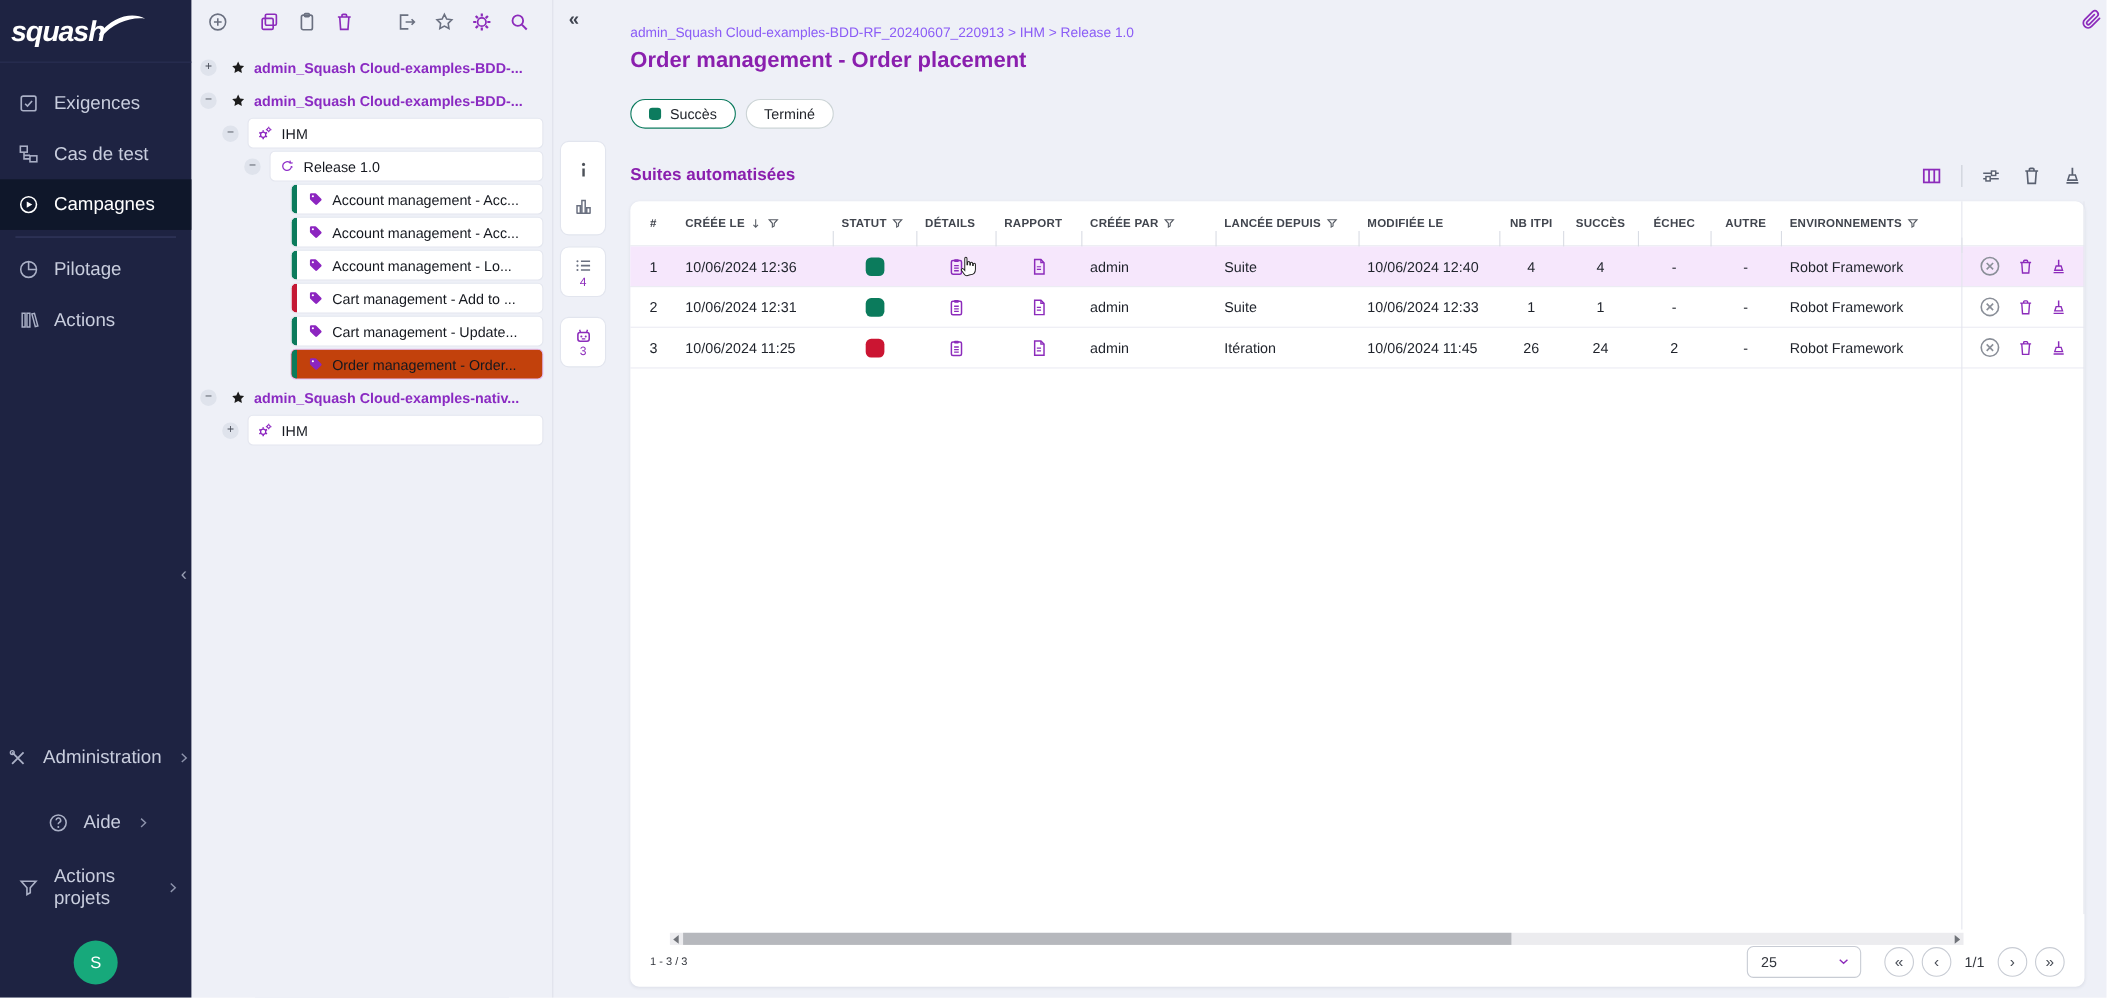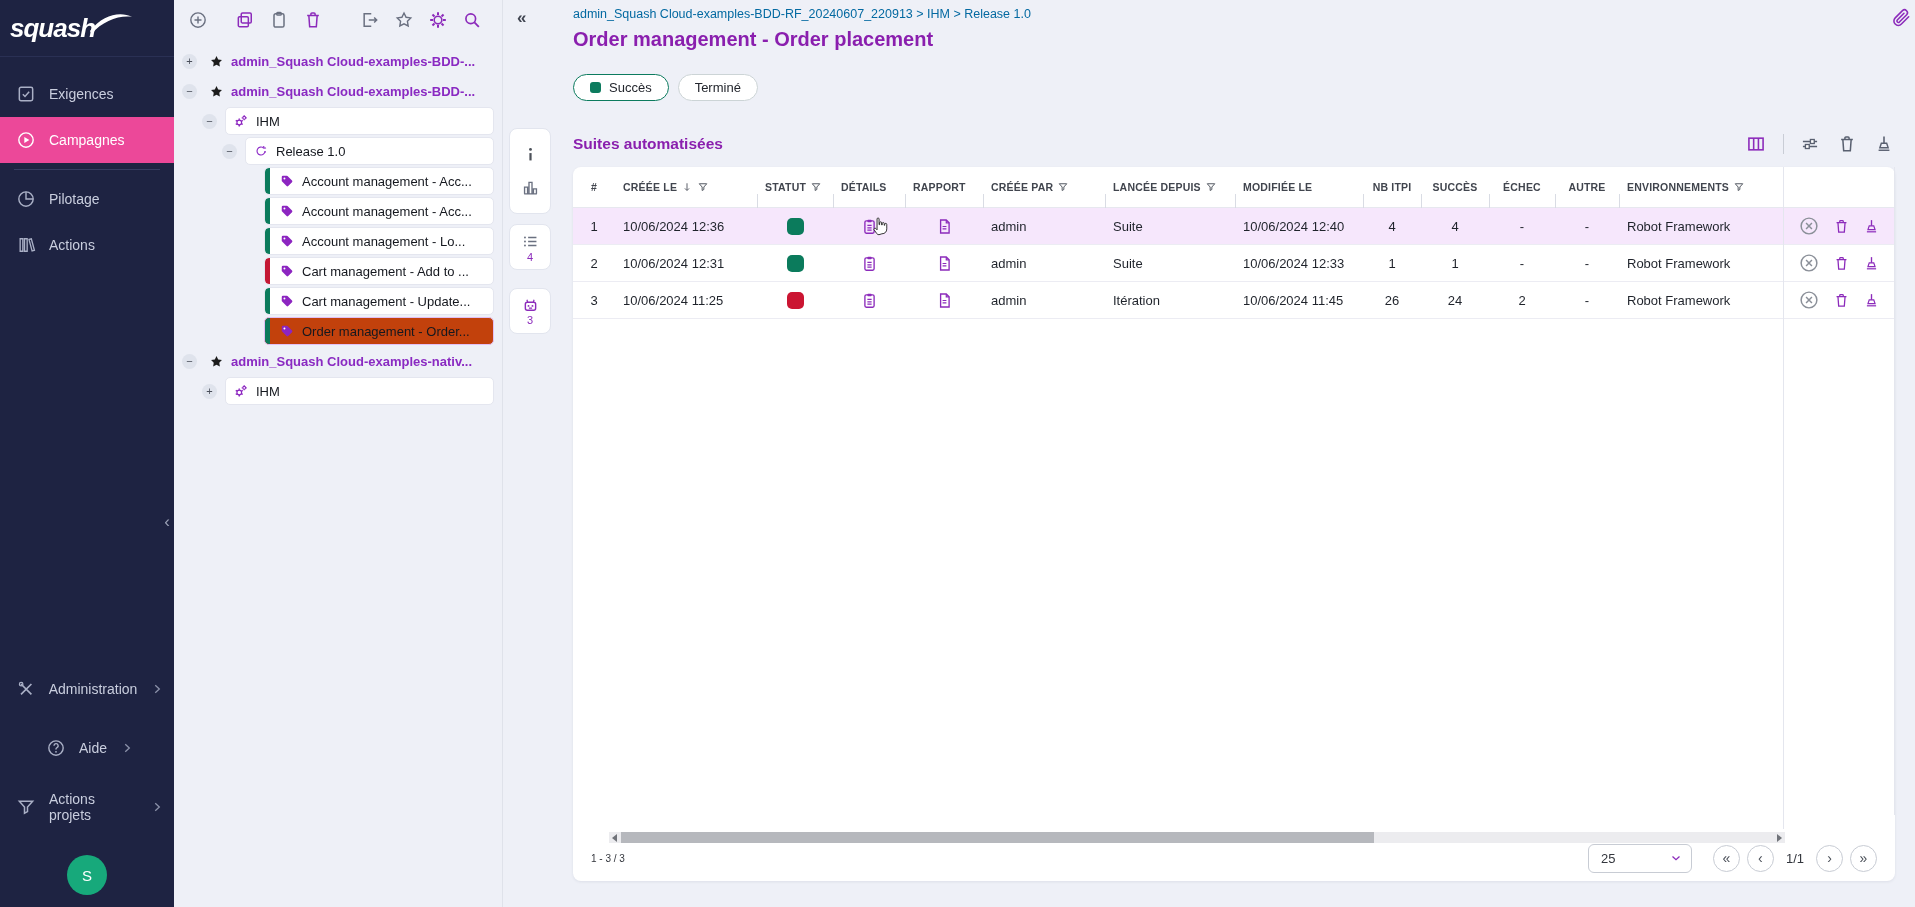"admin_Squash" .crumb-row { color: #0369a1 -> #8b5cf6; margin-top: 7px -> 23px }
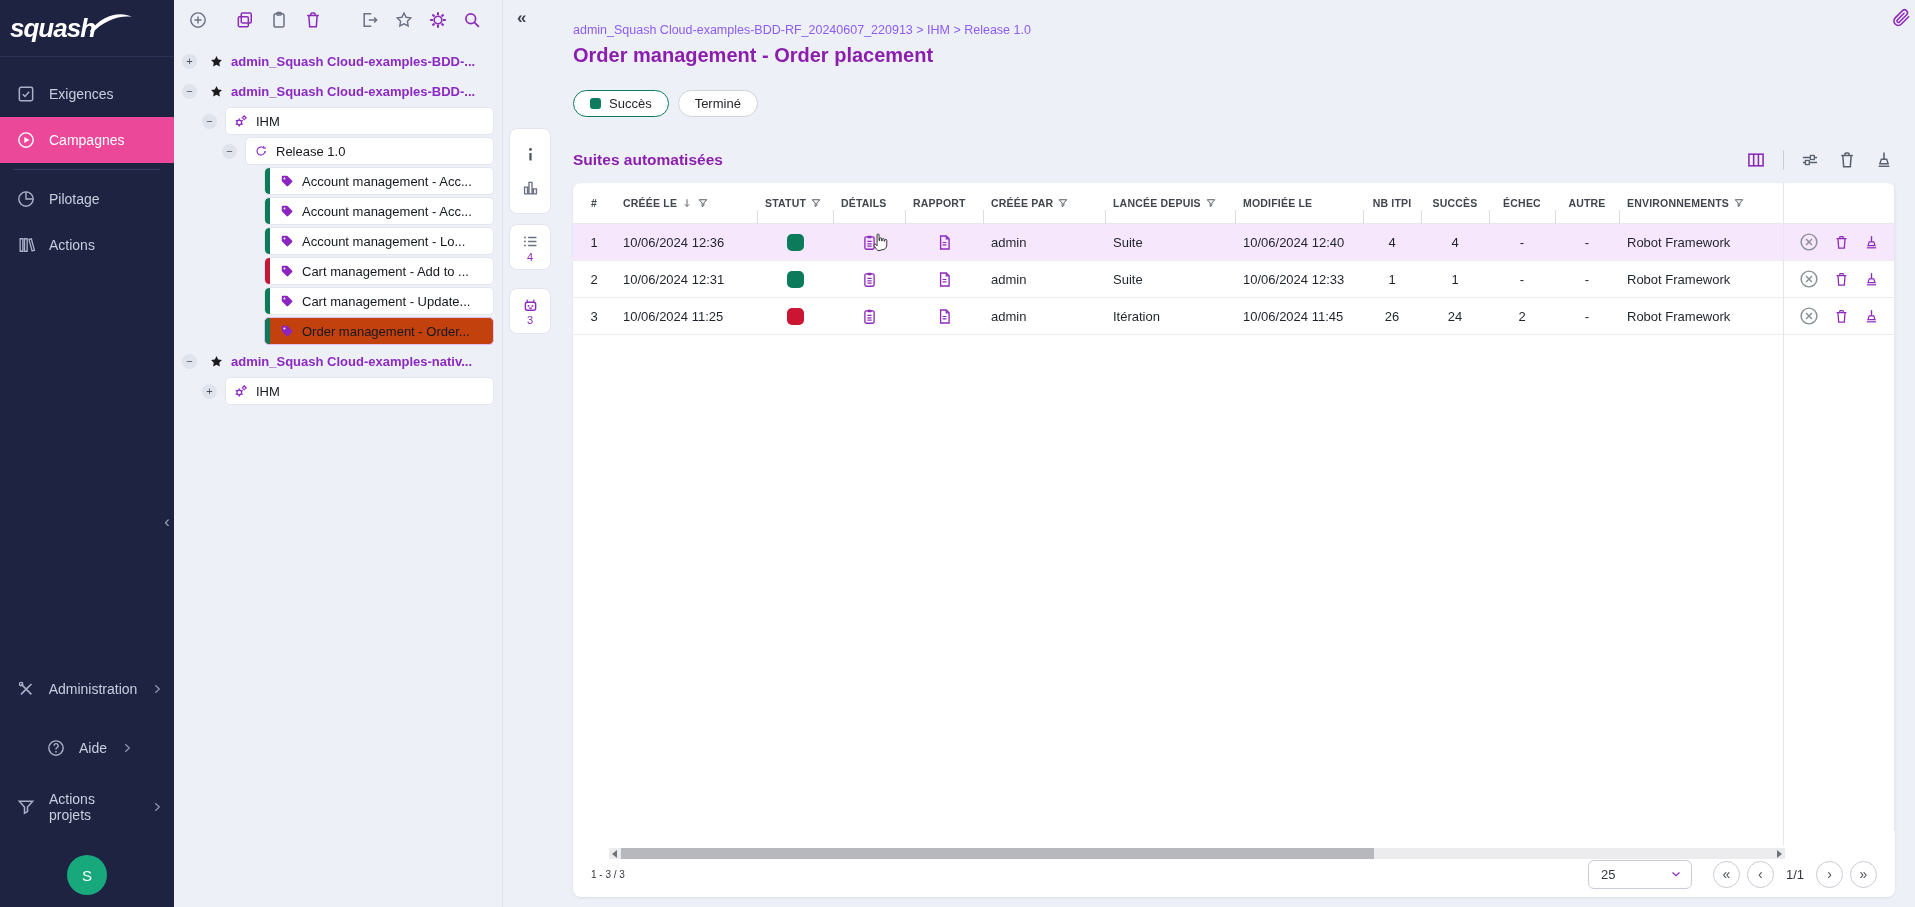"Exigences" .nav-item { font-size: 14px -> 17px }
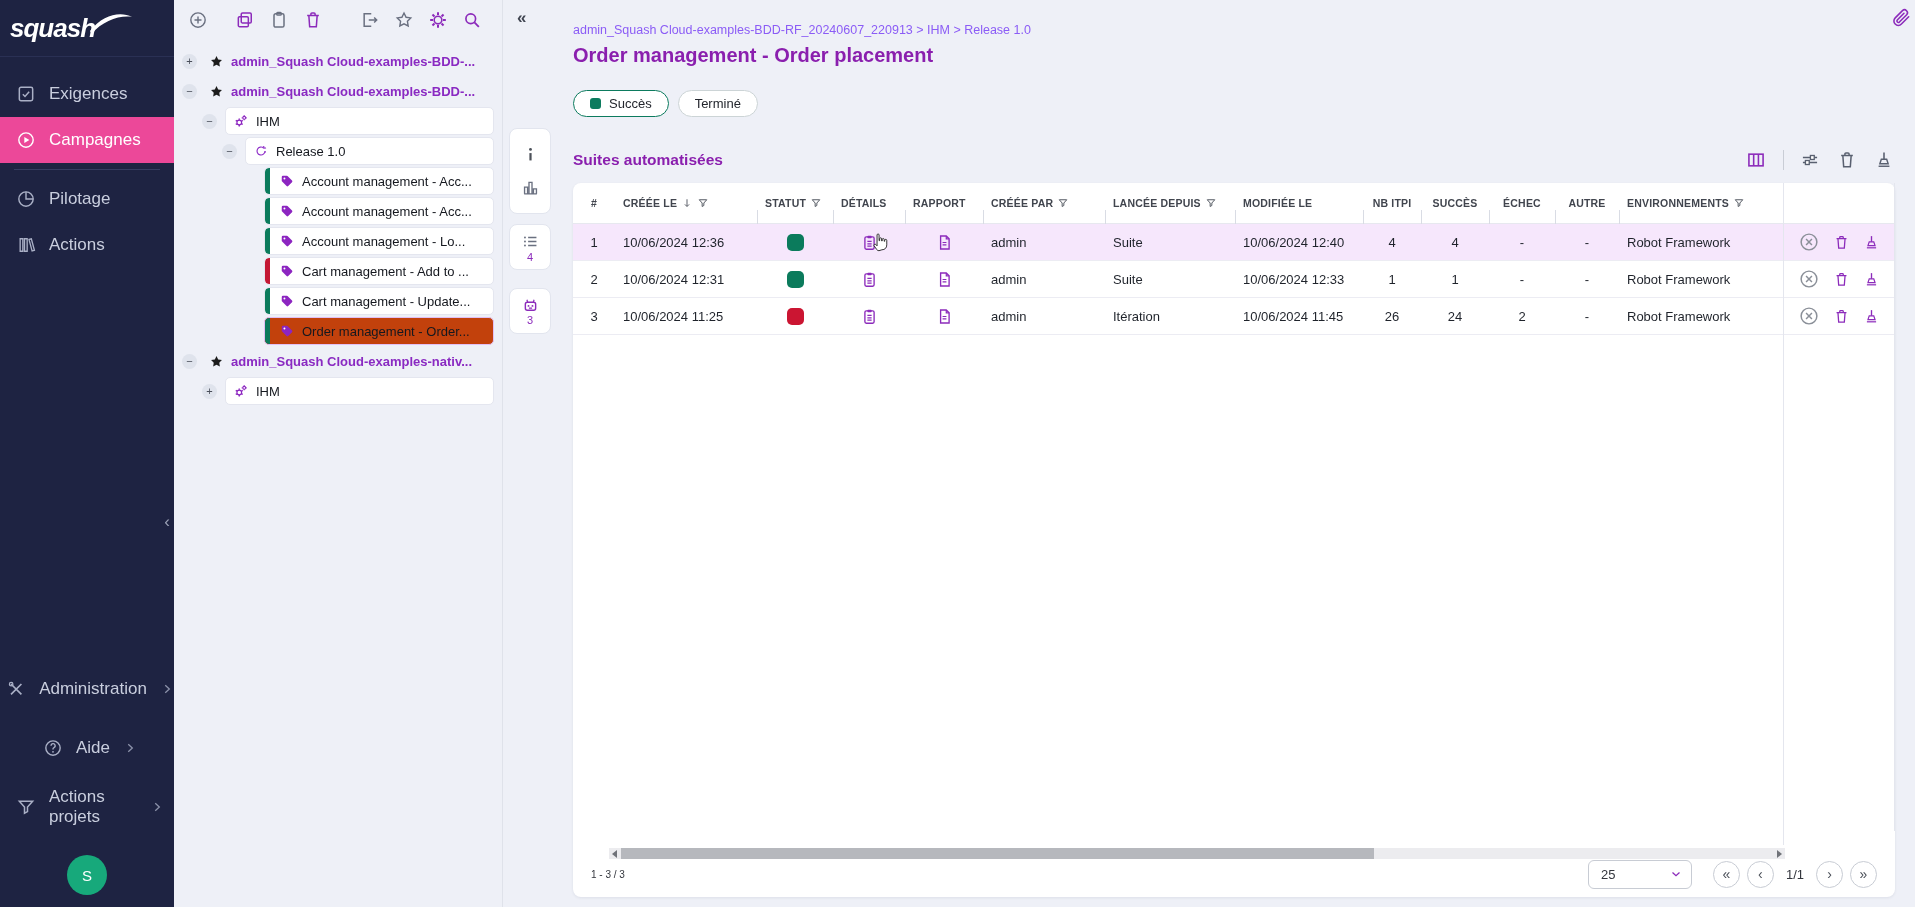"Cas de test" div.nav-item { html: none -> <div> <svg> <use></use> </svg> <span>Cas de test</span> </div> }
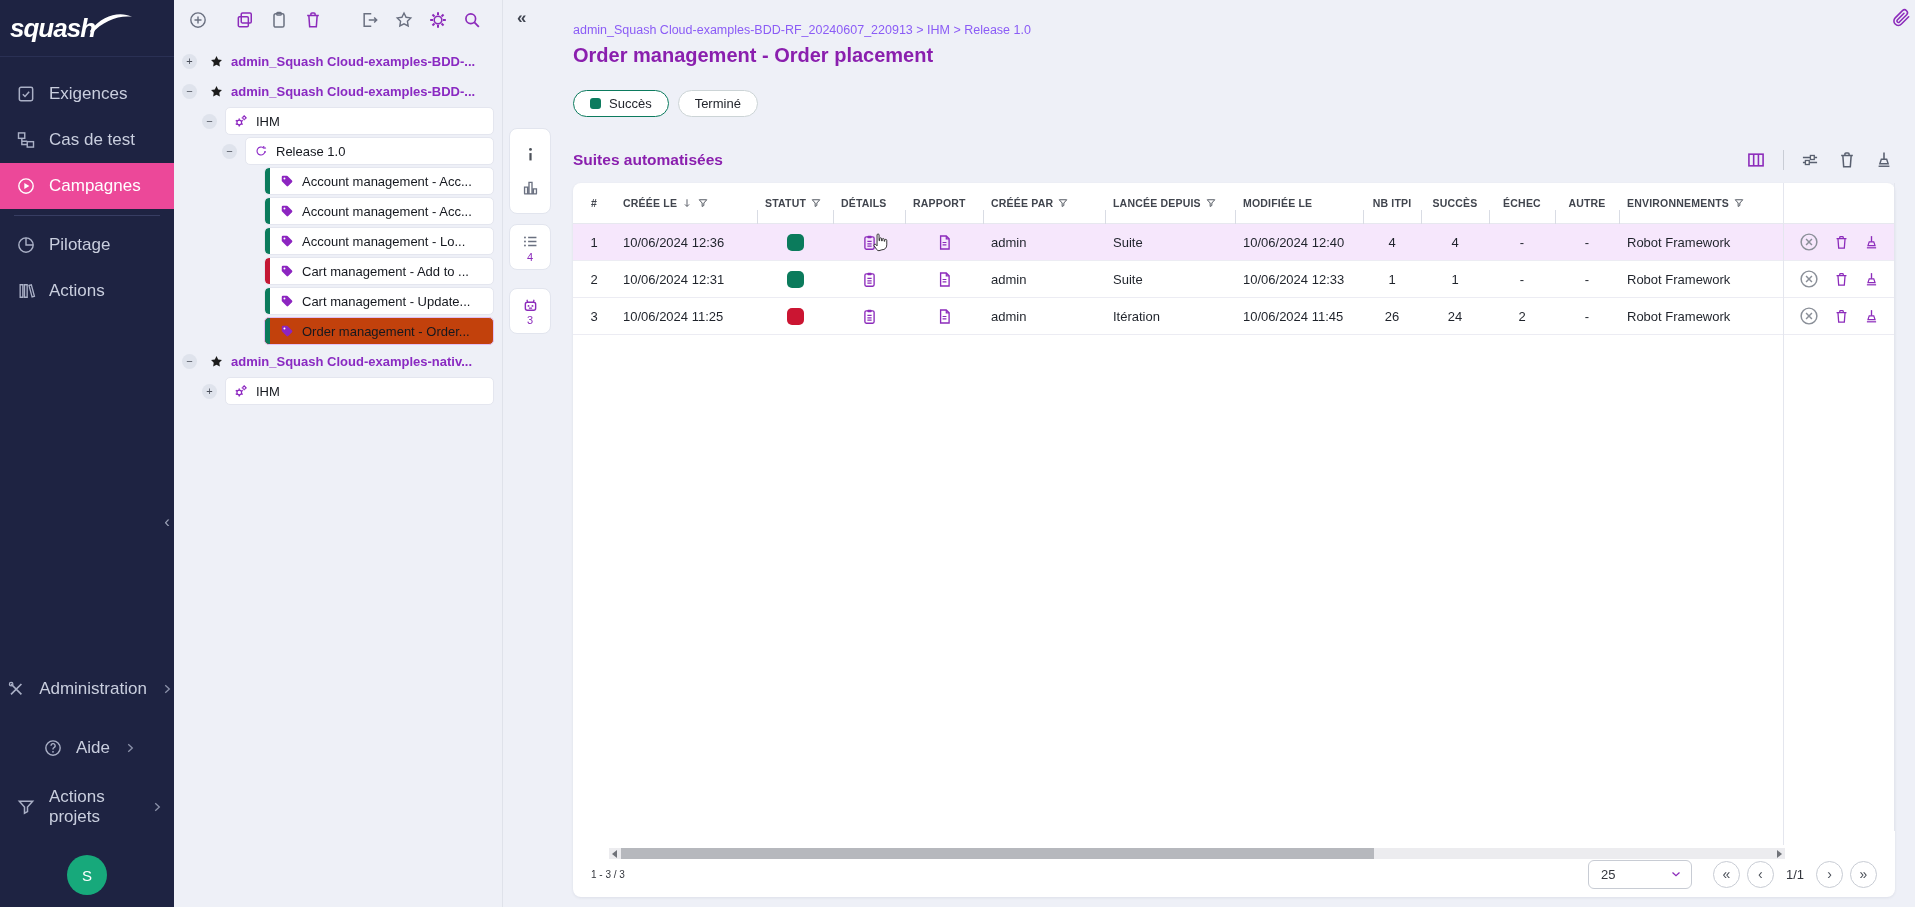"Campagnes" .nav-item.active { background: #ec4899 -> #0f172a }
